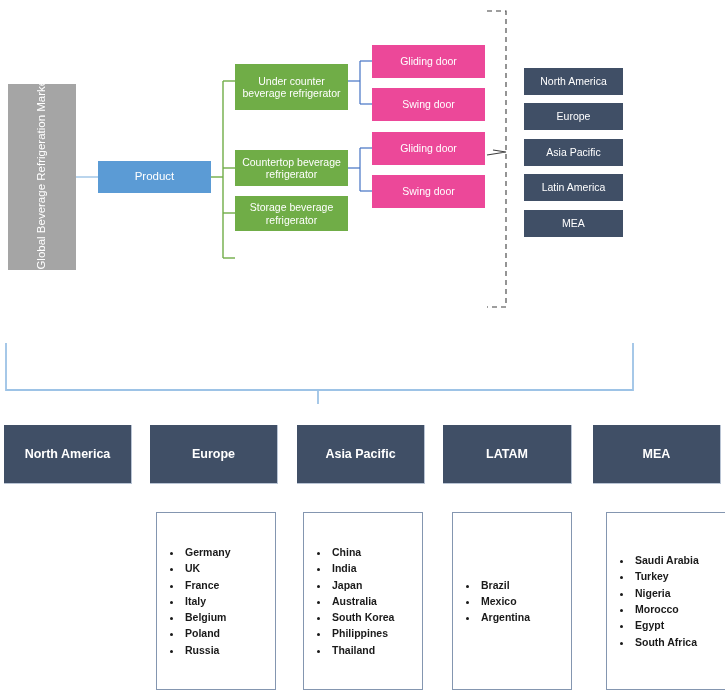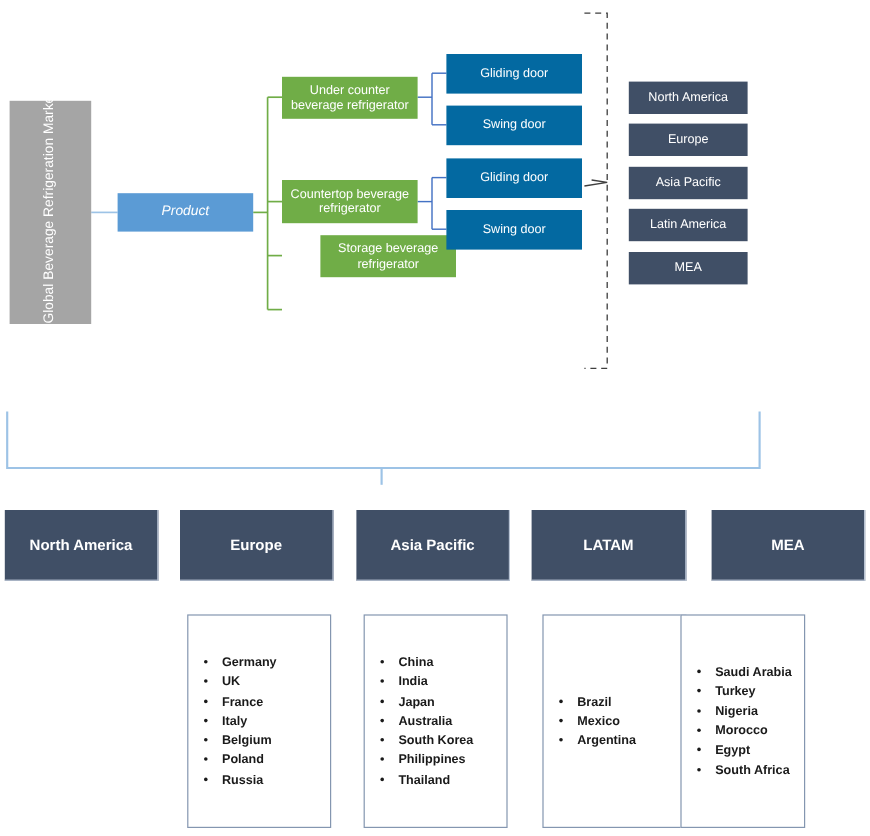"Gliding door" .blue-box { background: #0369a1 -> #ec4899 }
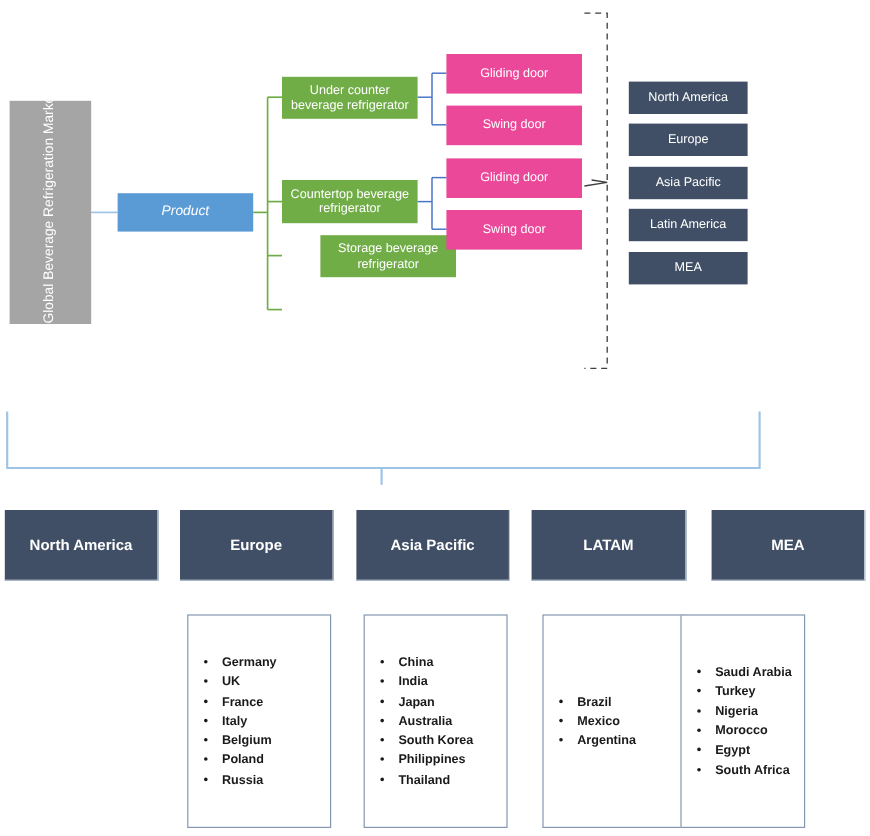"Under counter beverage refrigerator" #green-0 { height: 35px -> 46px }
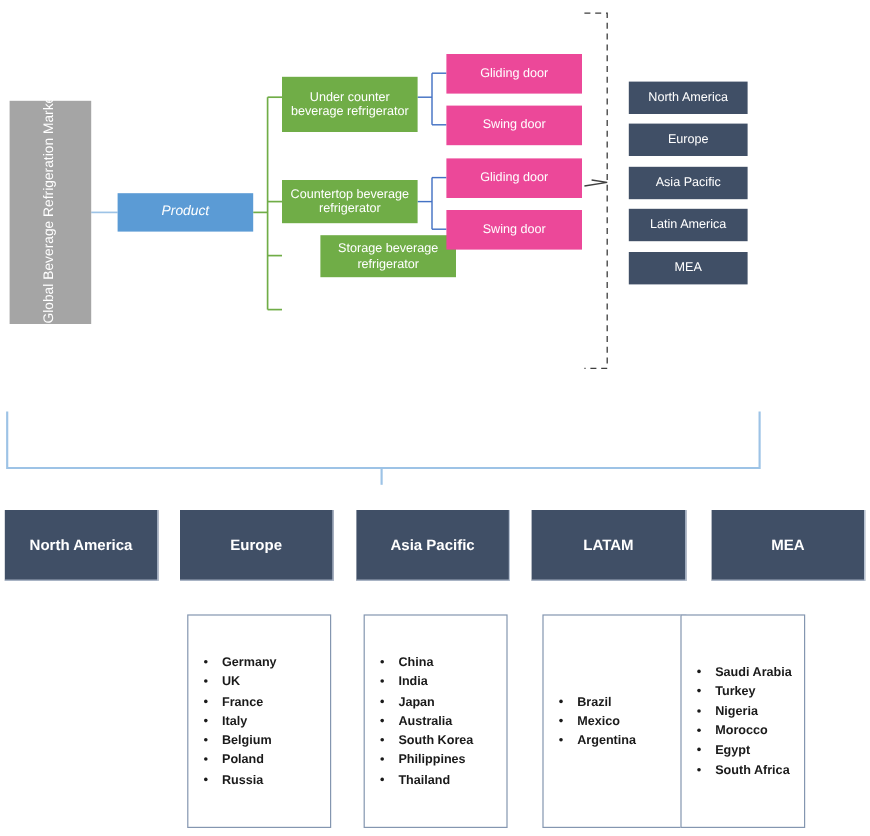"Product" #product-box { font-style: italic -> none }
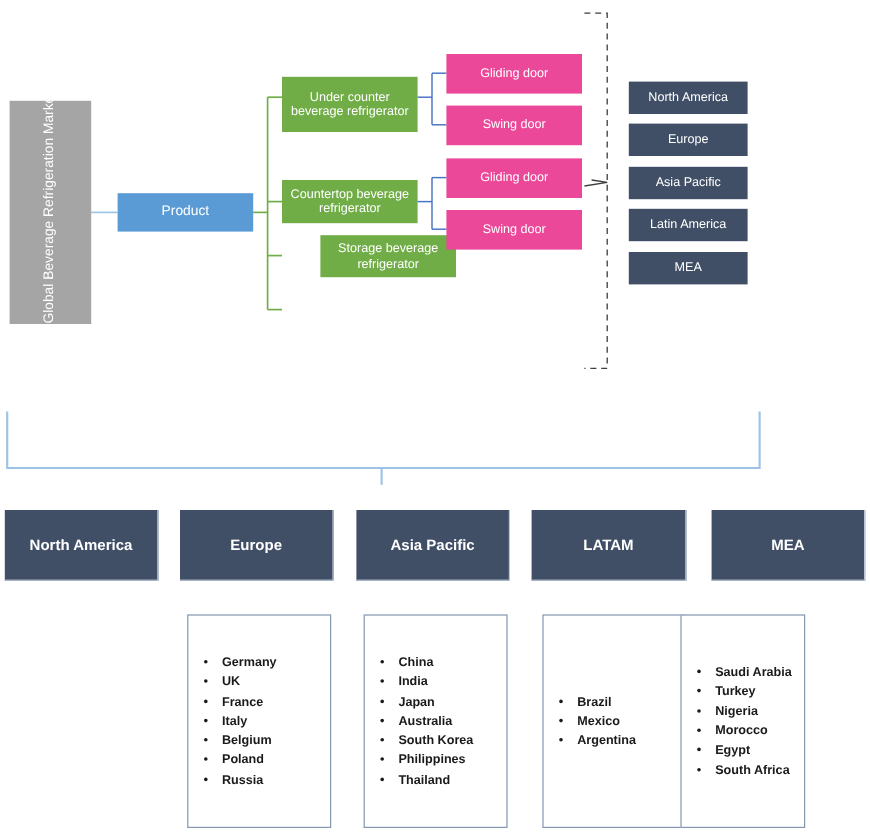"Storage beverage refrigerator" #green-2 { margin-left: 32px -> none }
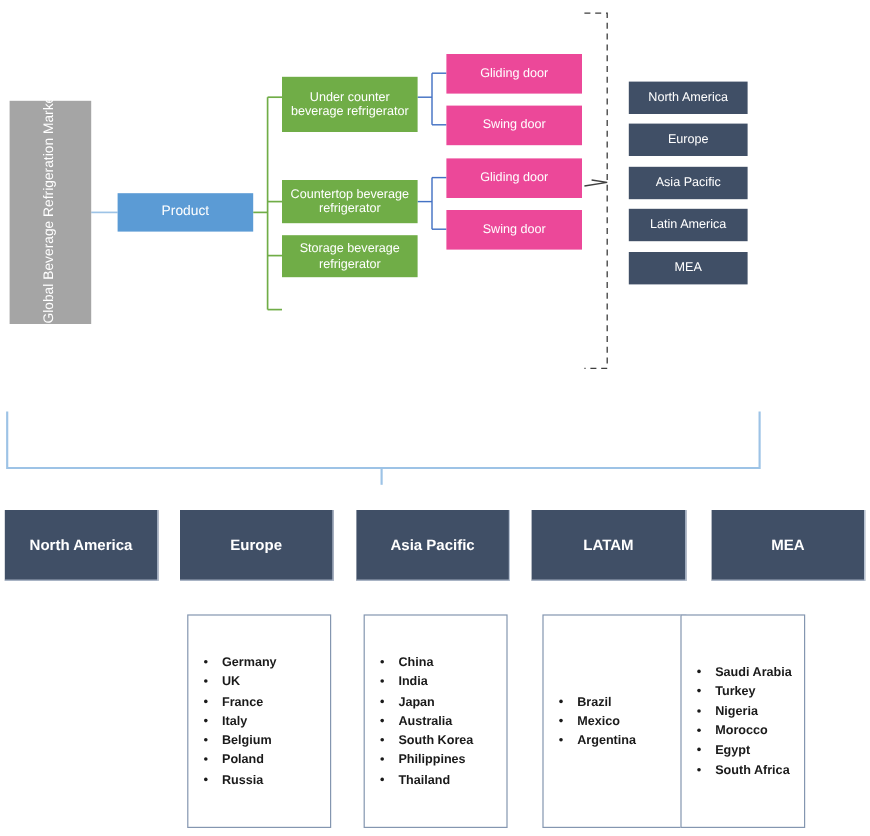"Saudi Arabia" #list-box-4 { left: 567px -> 606px; width: 104px -> 120px }
